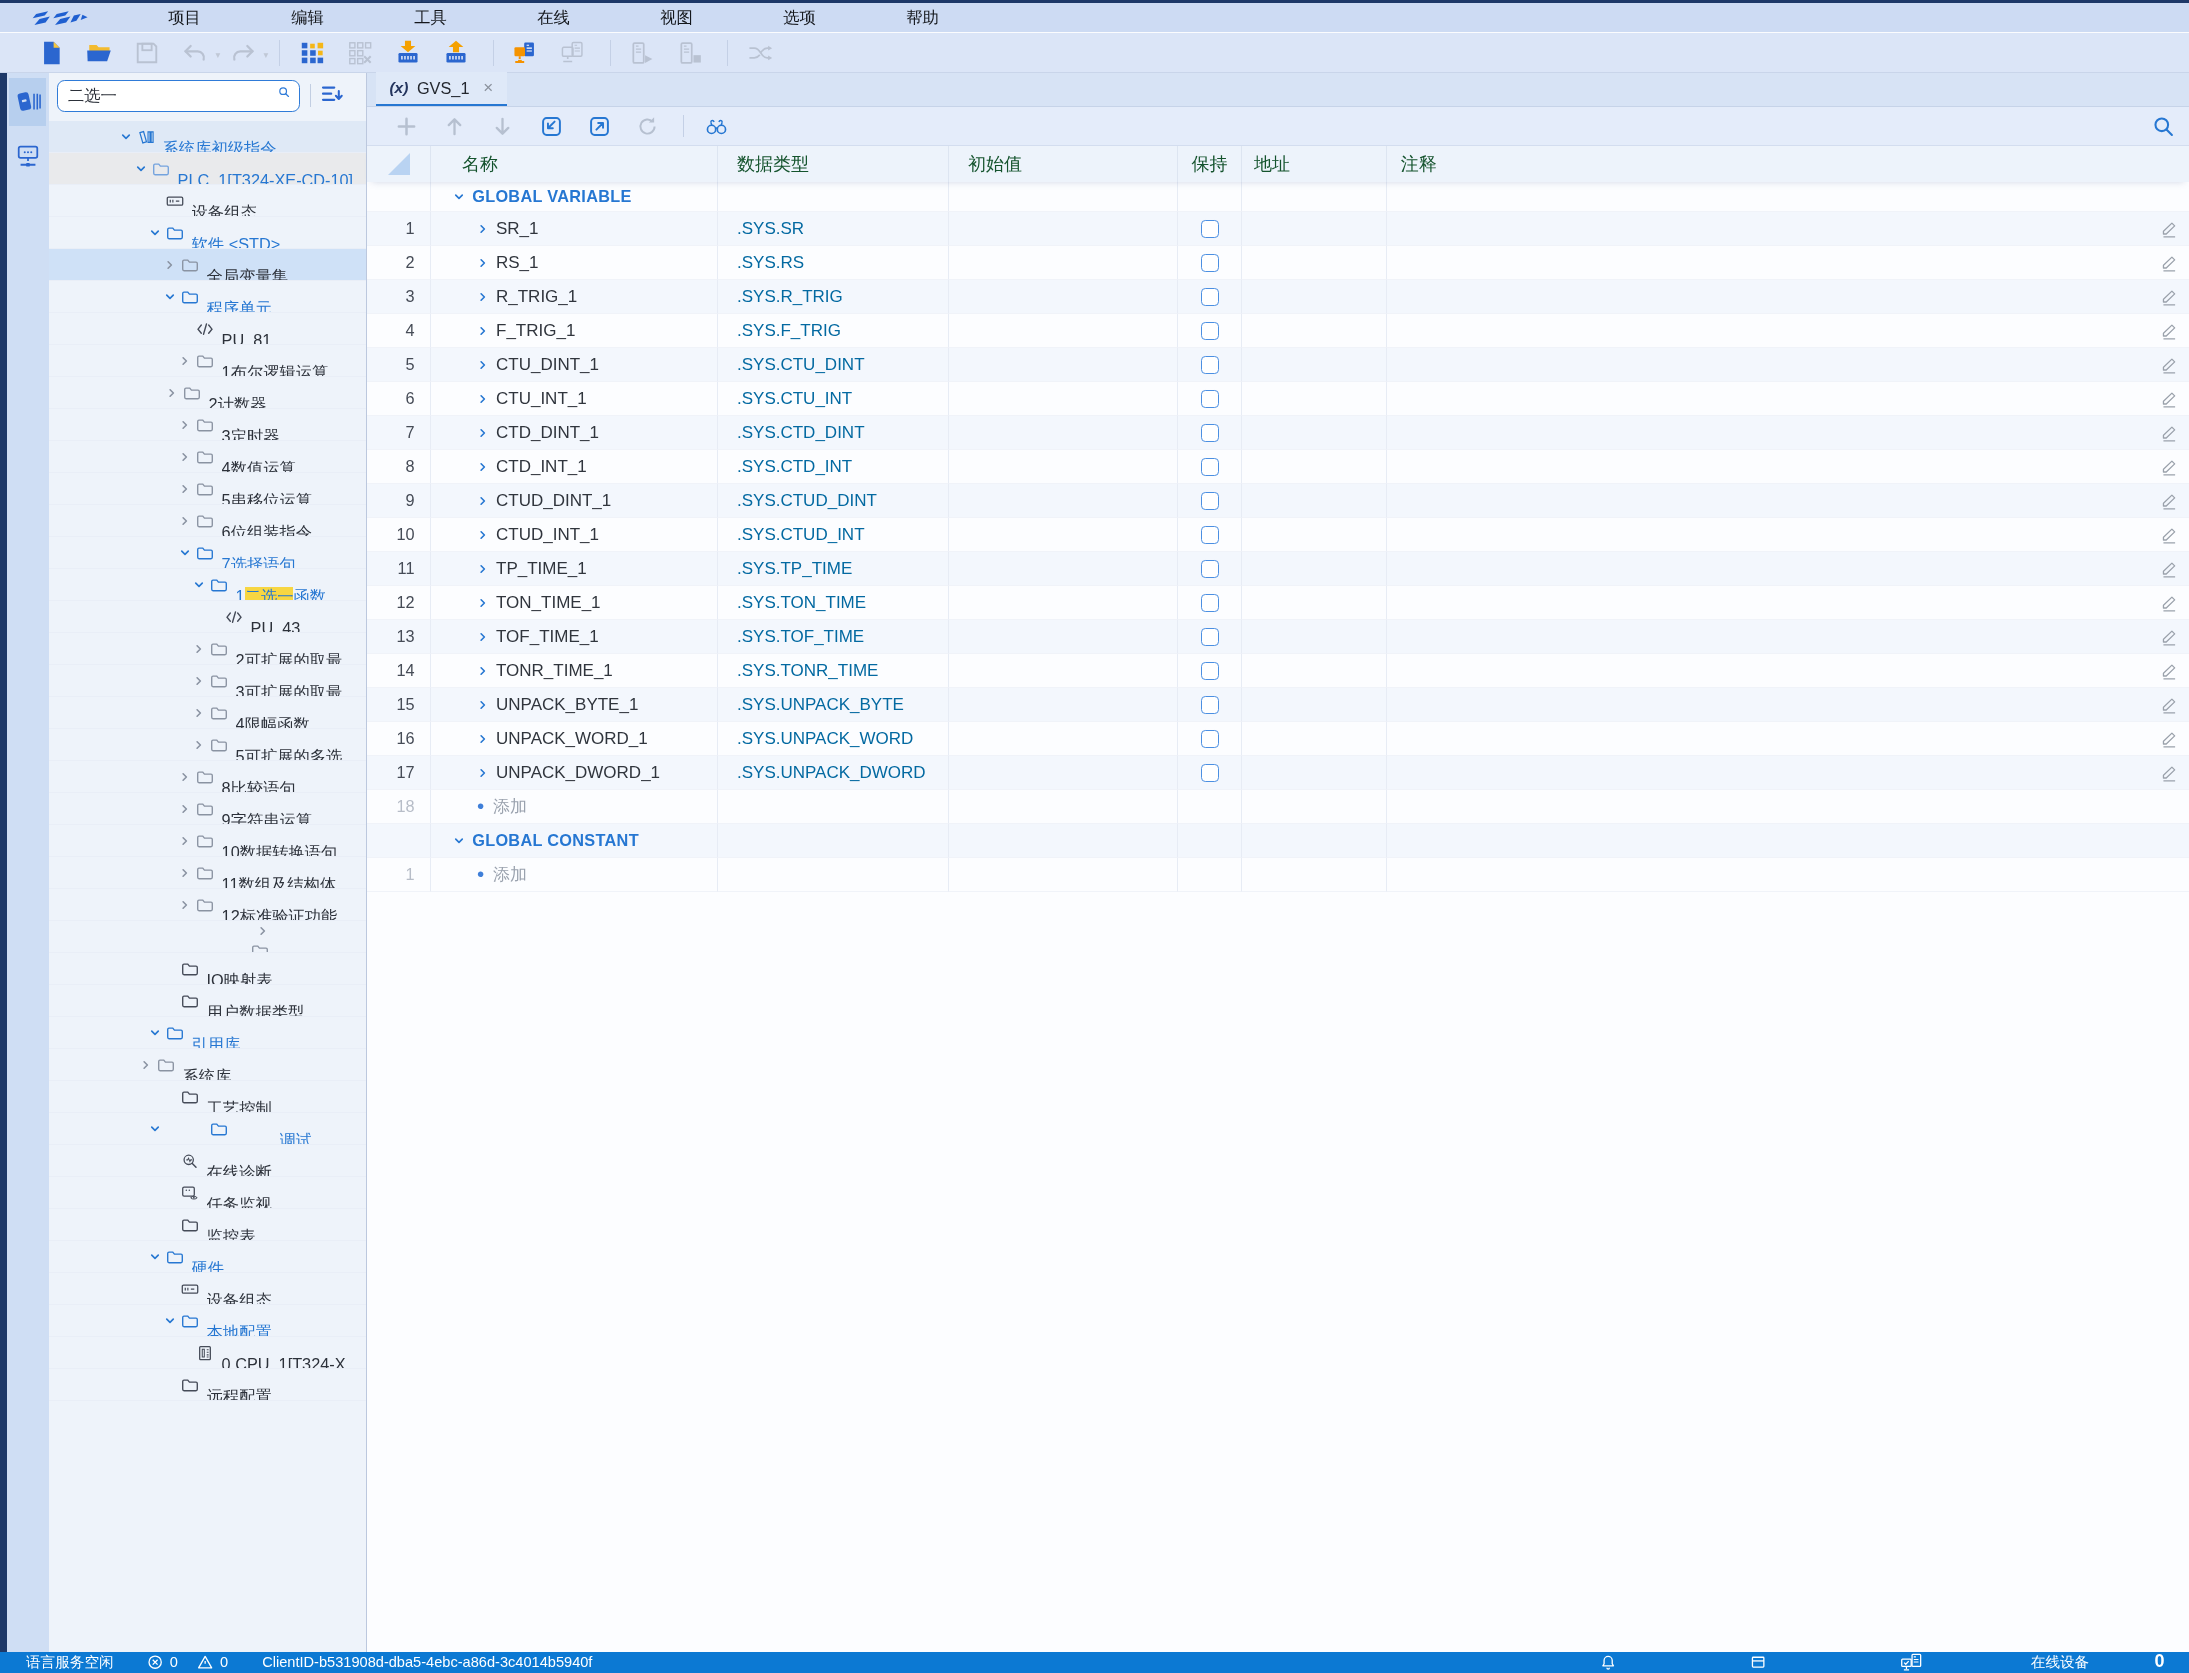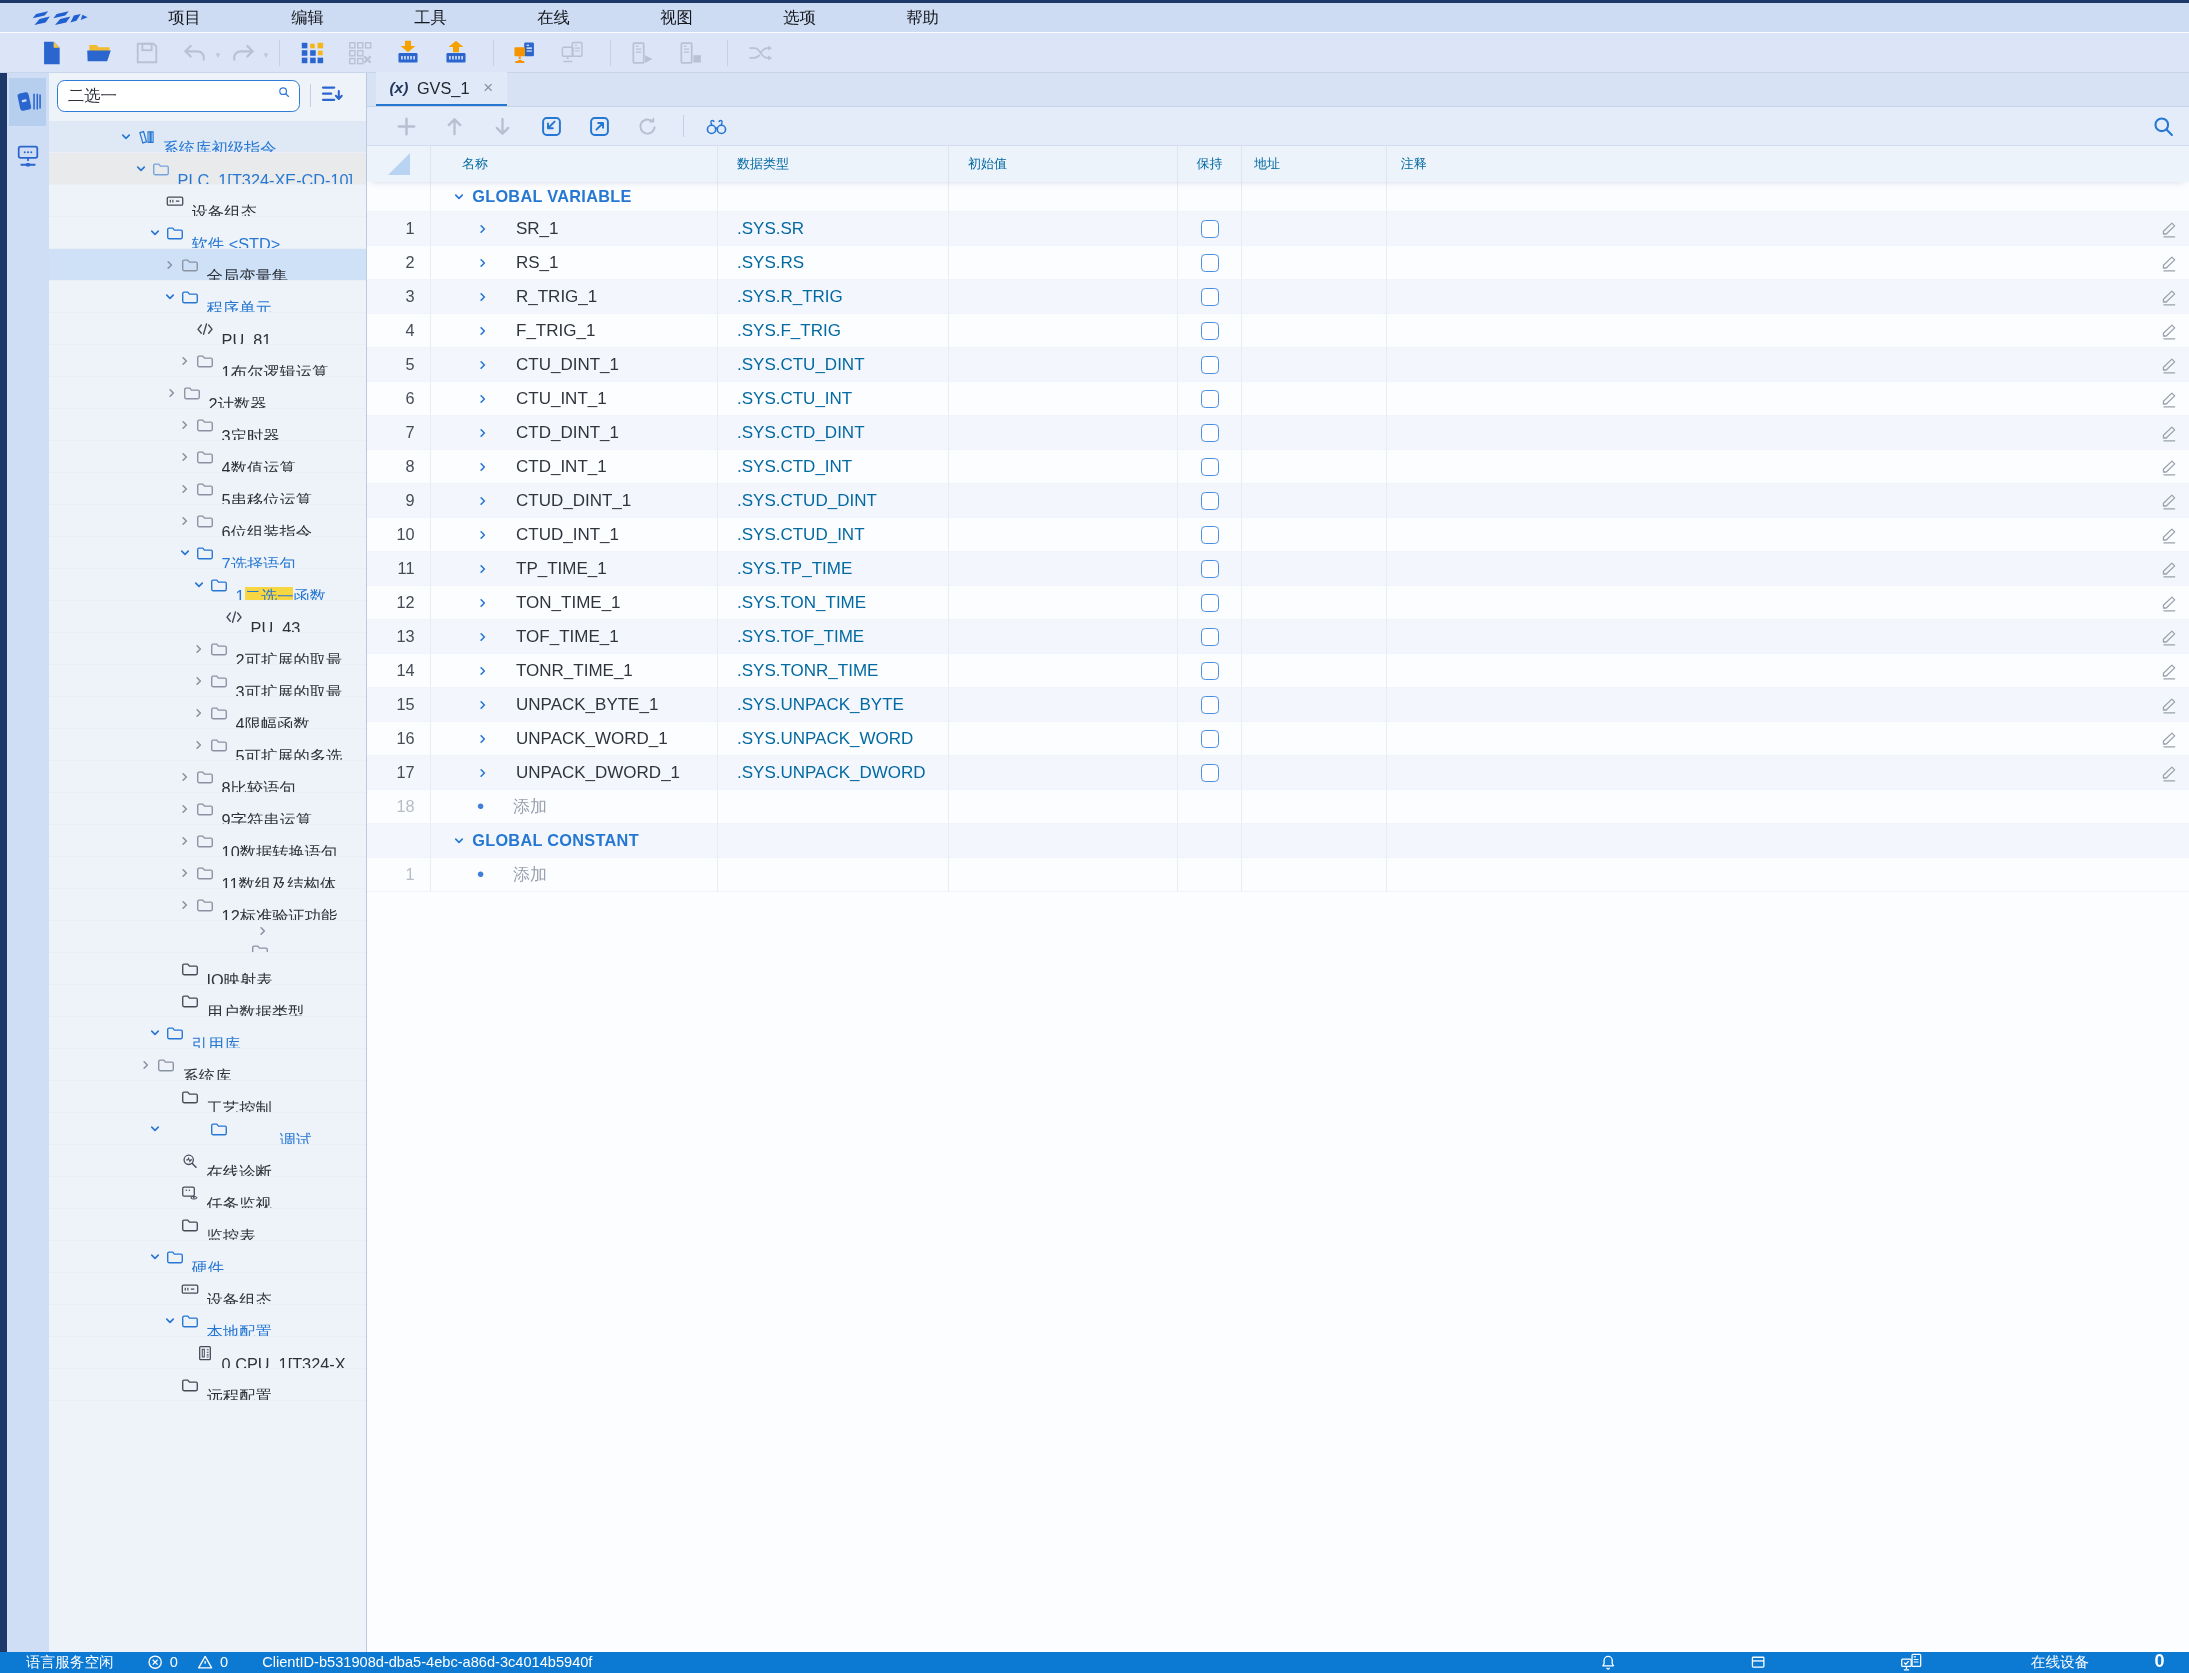"名称" #thead > div { color: #0369a1 -> #14532d; font-size: 13px -> 18px }
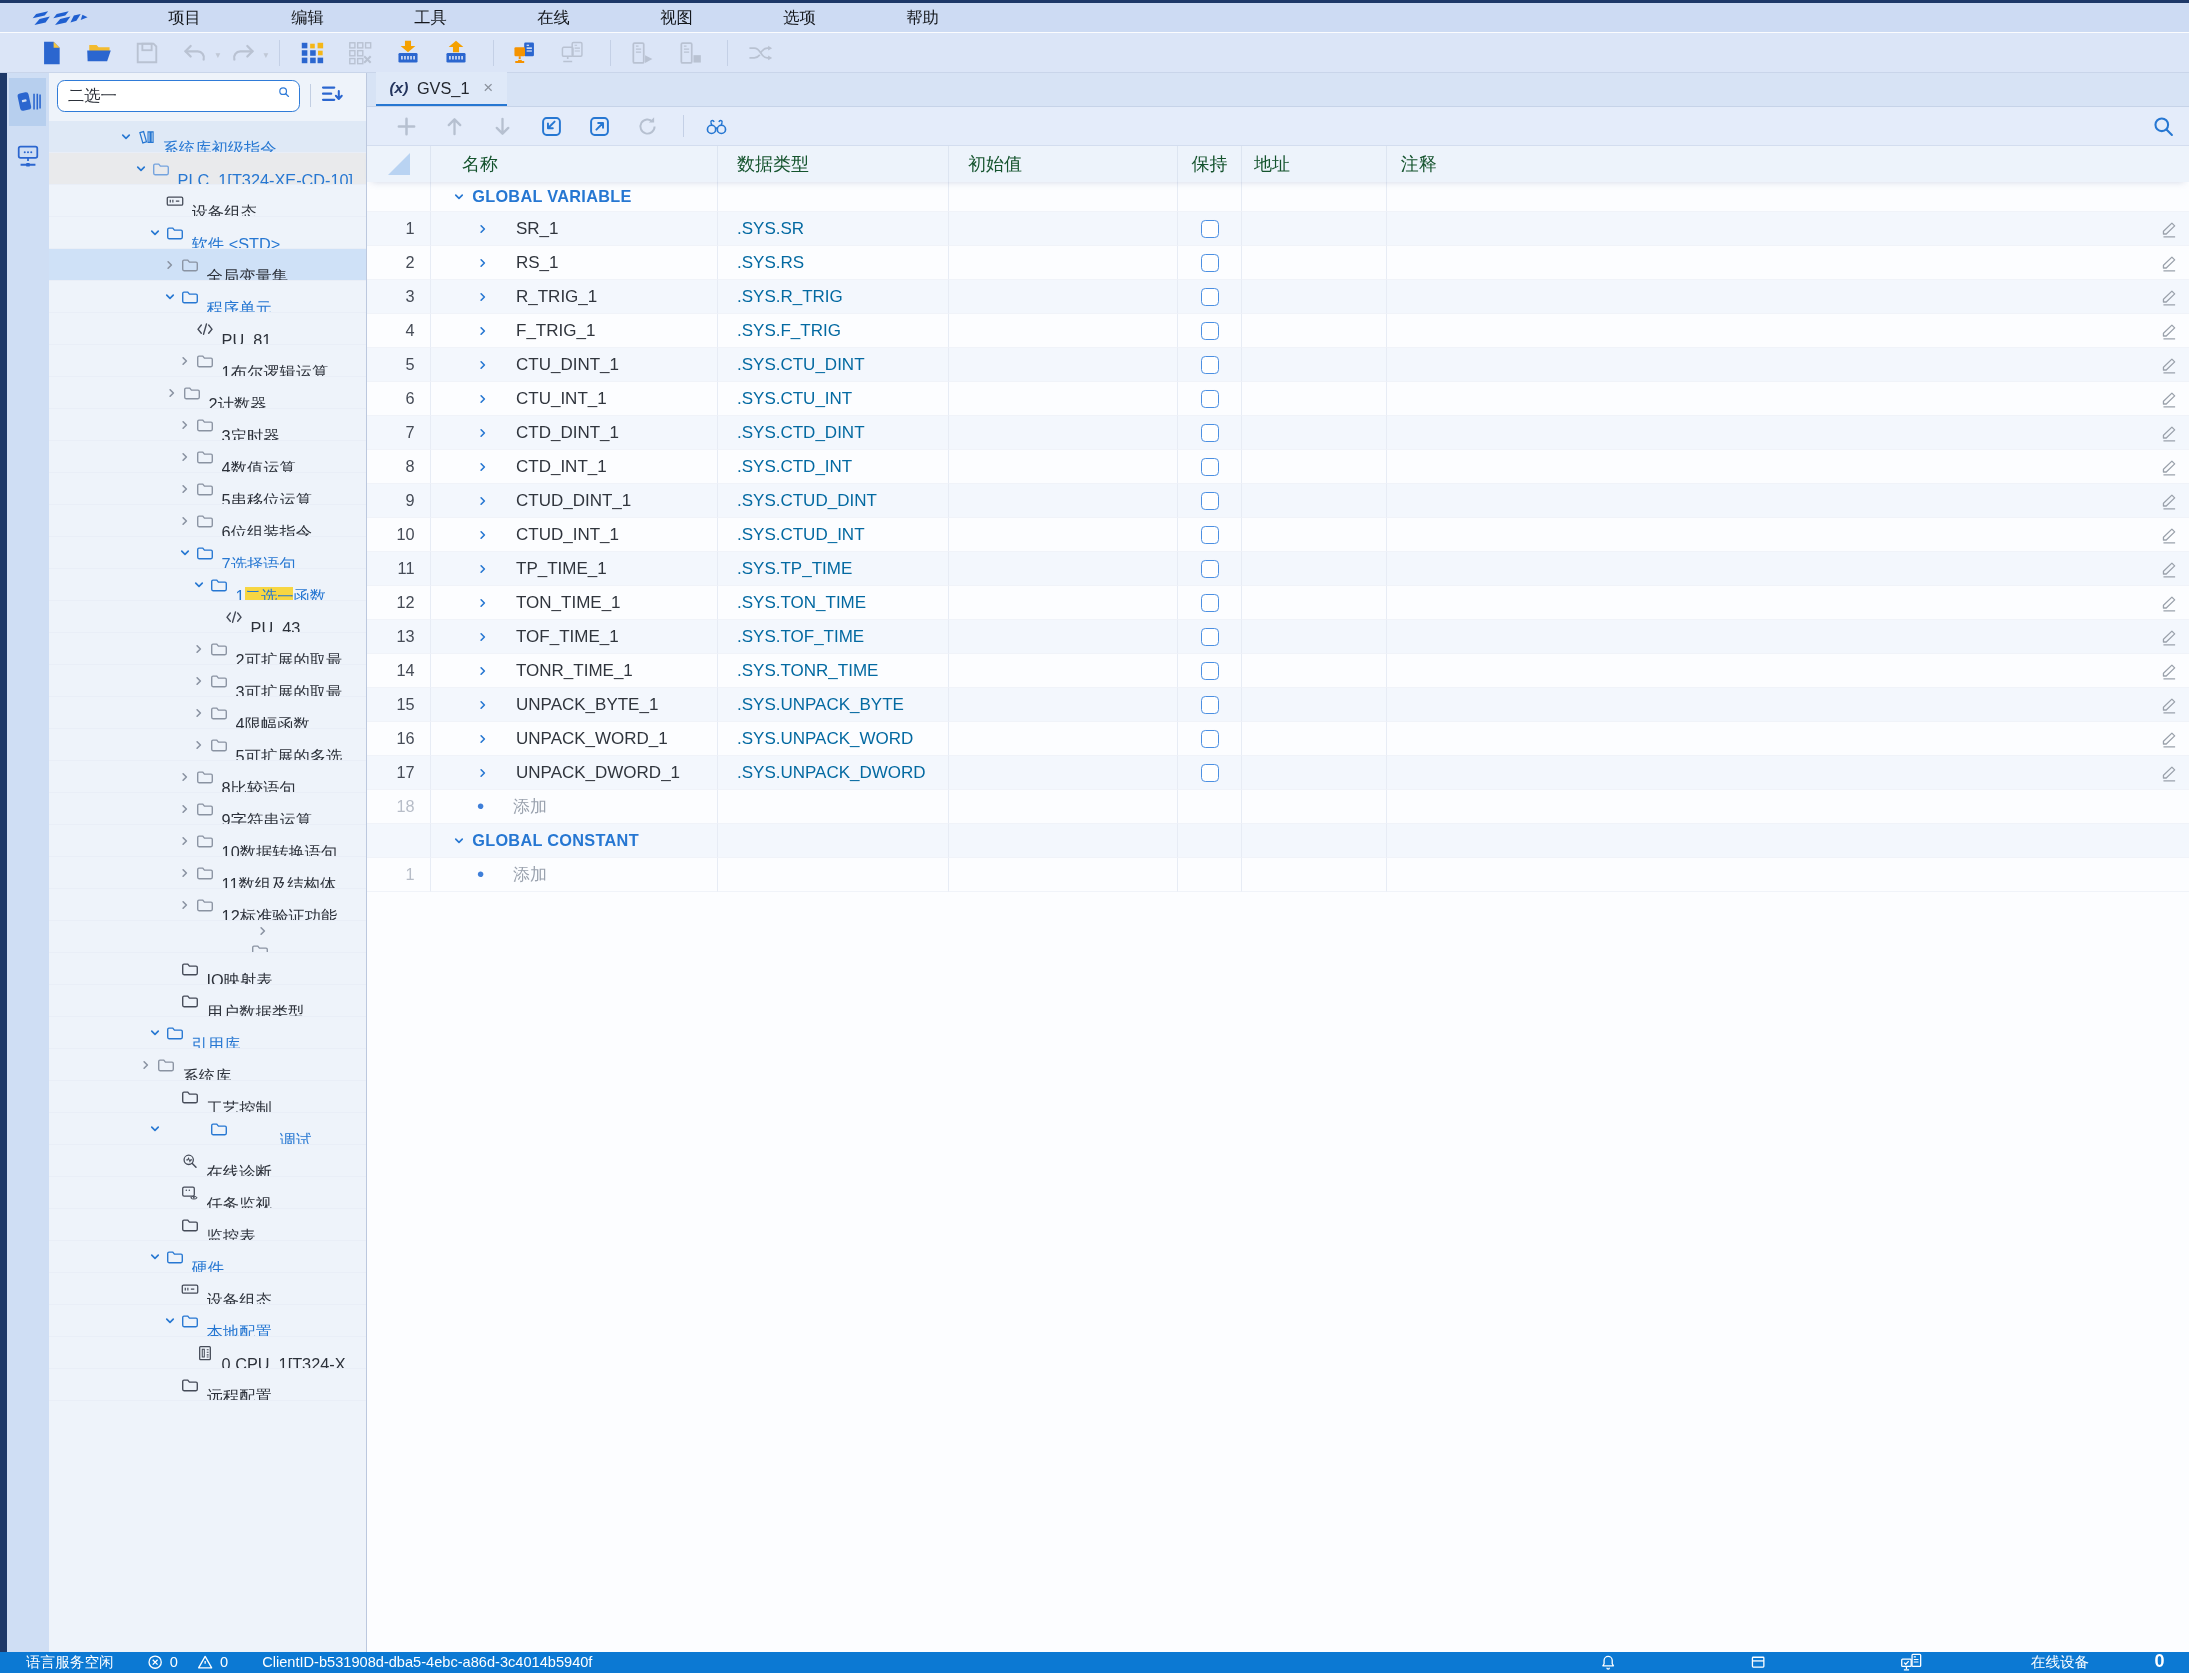"SR_1" .cell-name { gap: 27px -> 7px }
